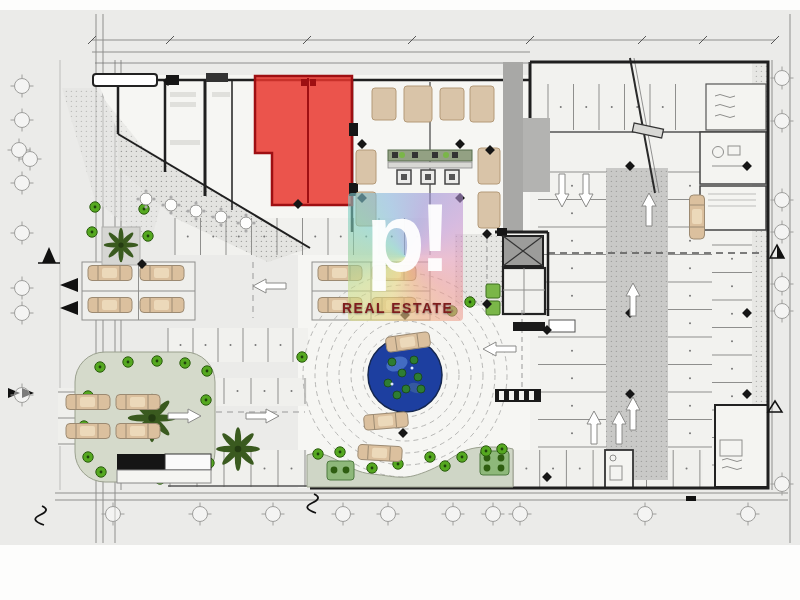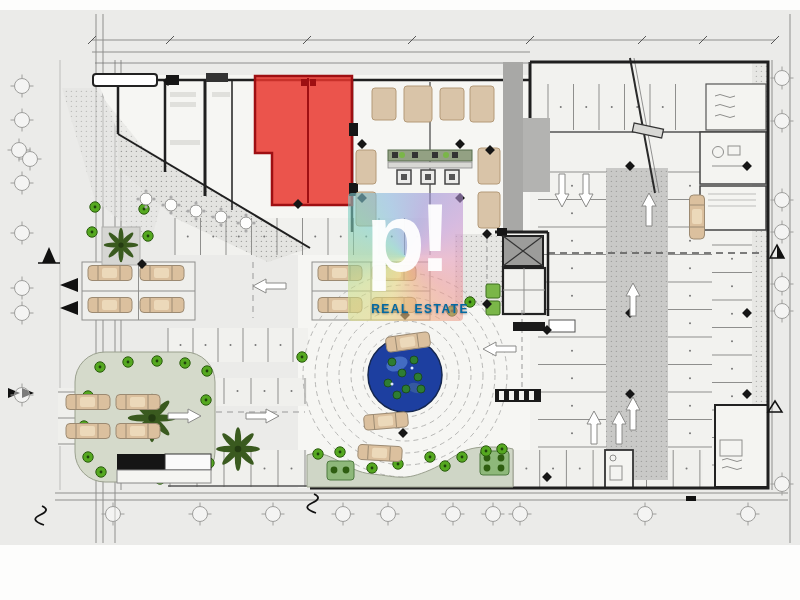"REAL ESTATE" .wm-label { color: #0369a1 -> #7f1d1d; font-size: 12px -> 14px; text-align: right -> left }
